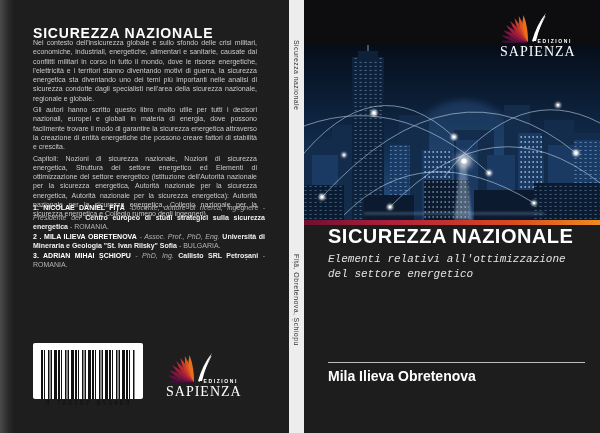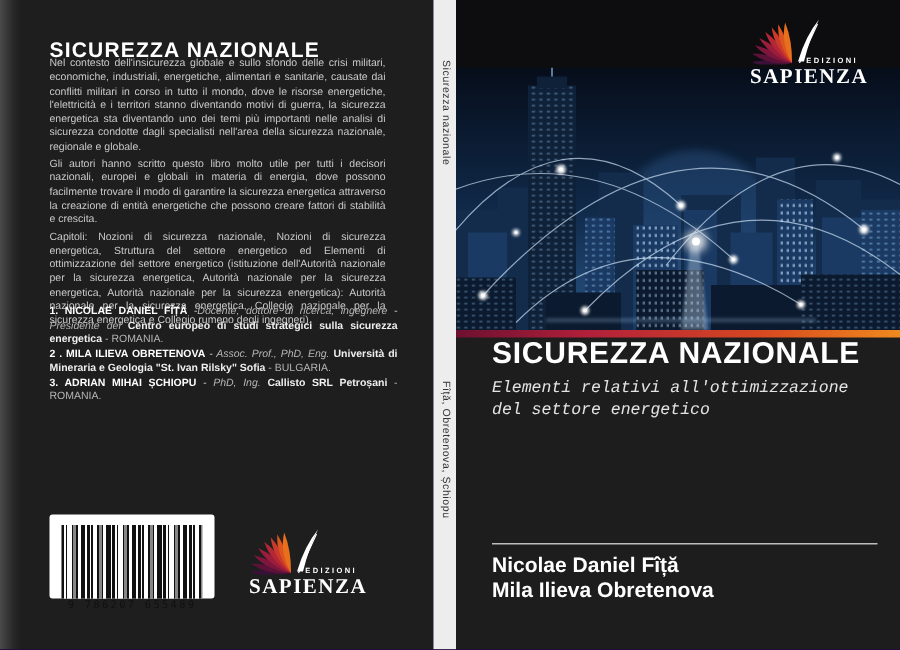"SAPIENZA" .sapienza { font-weight: bold -> none }
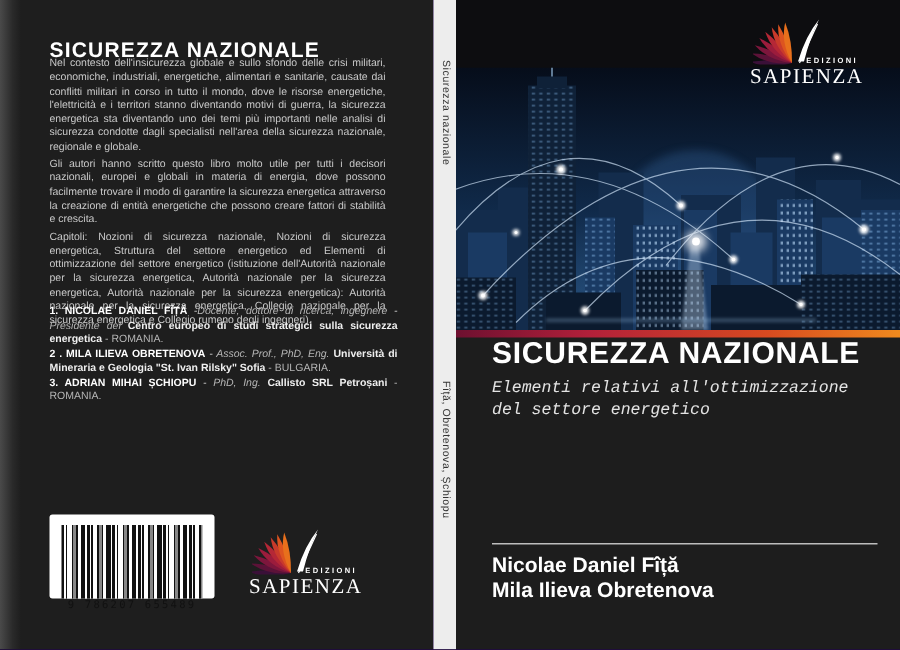"Nicolae Daniel Fîță" div { html: <div>Nicolae Daniel Fîță</div> -> none }
